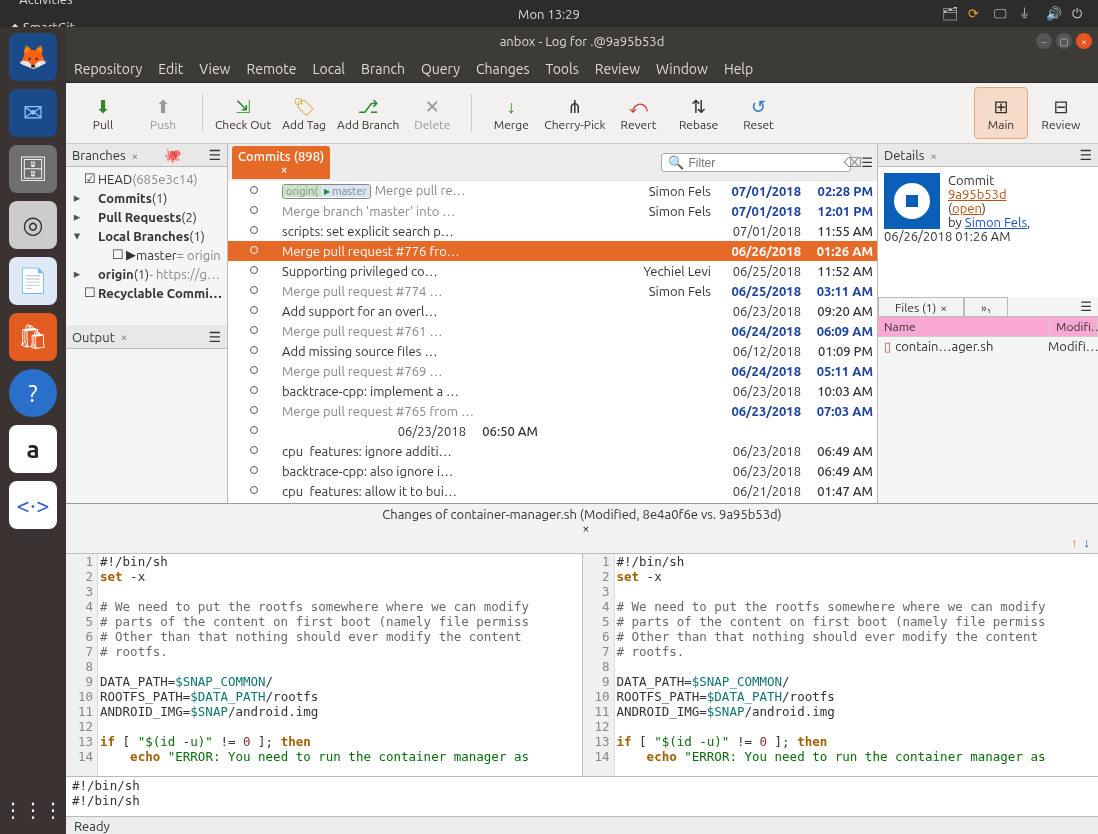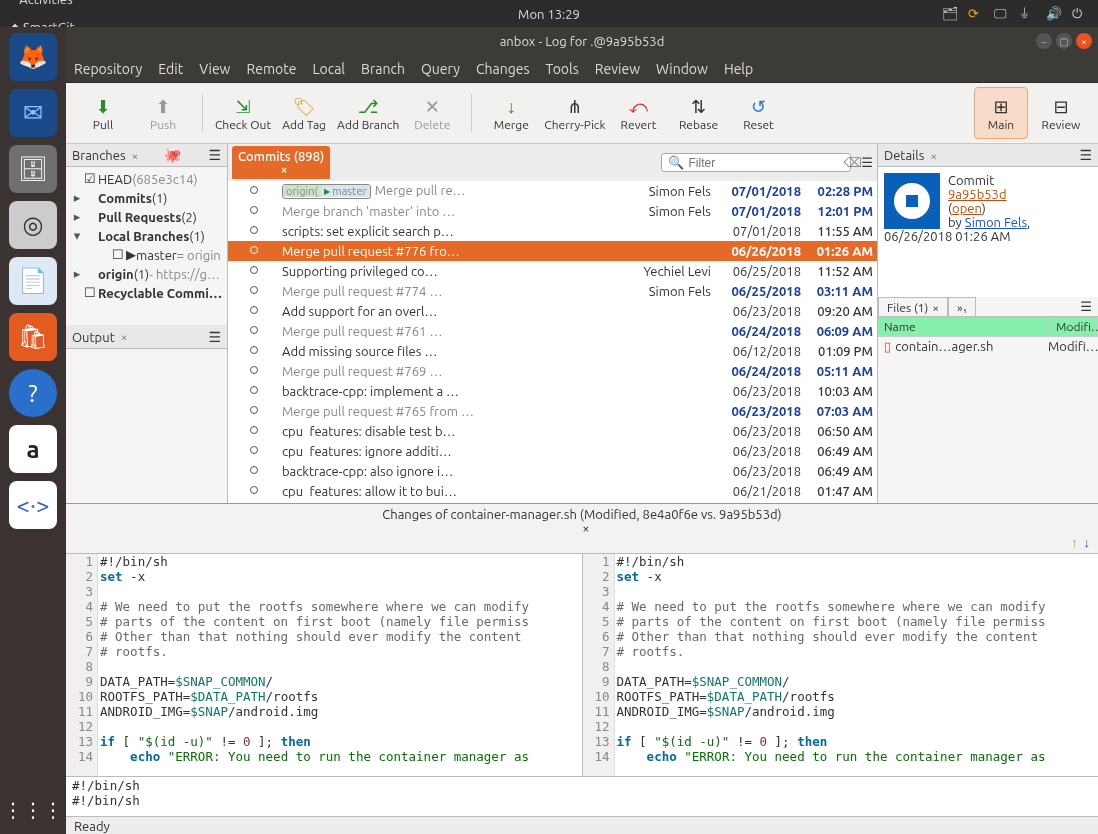"Files (1)" .ftab { padding: 2px 8px -> 2px 16px }
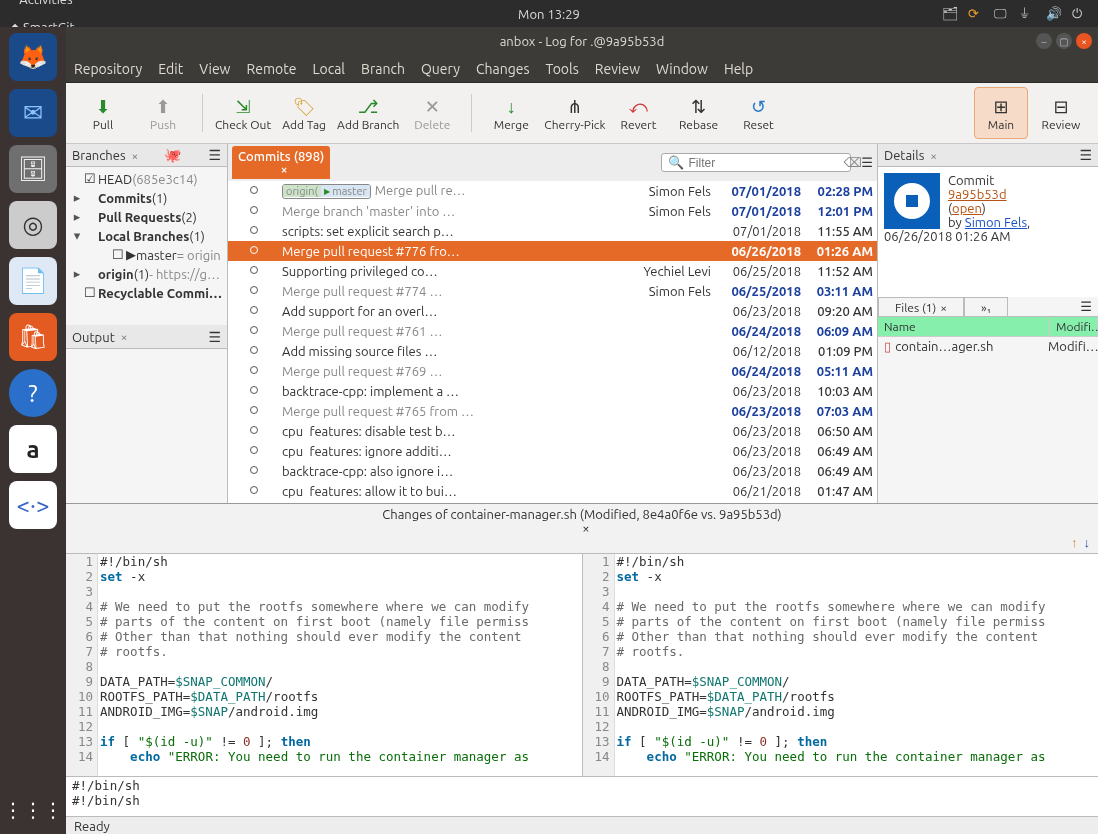"Name" .files-hdr { background: #86efac -> #f9a8d4 }
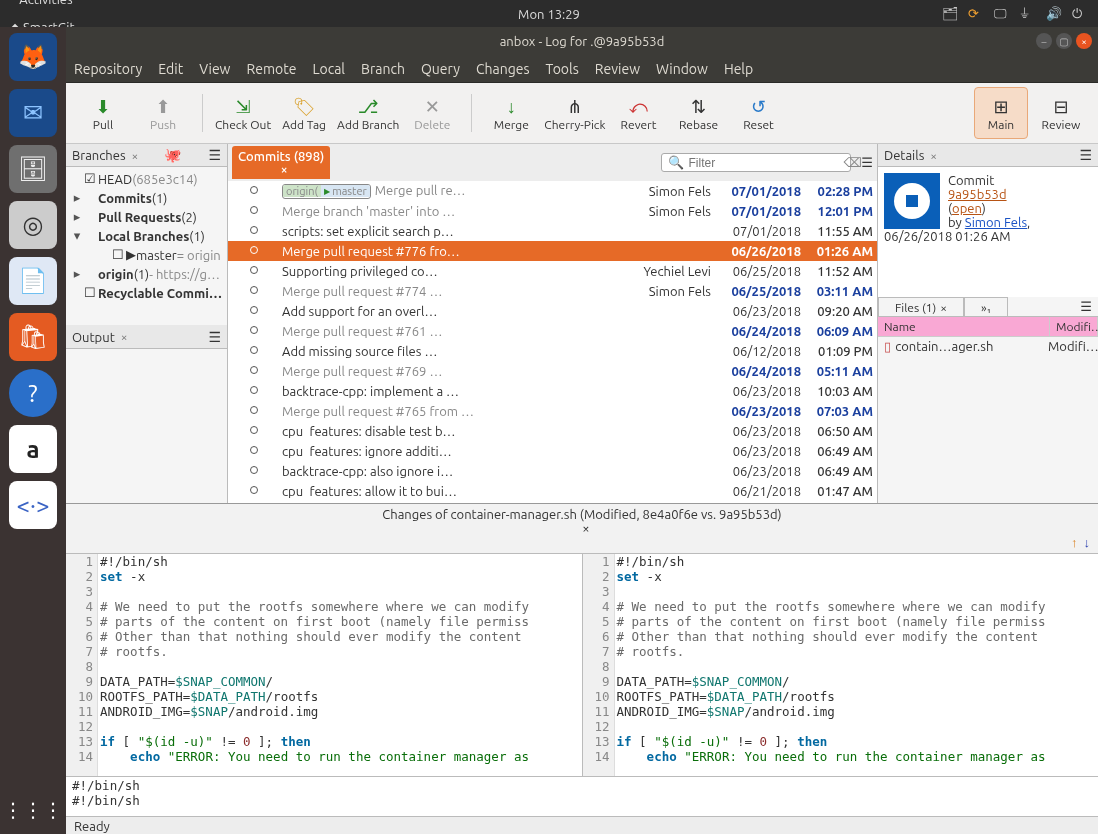"cpu_features: disable test b…" span.msg { html: <span>cpu_features: disable test b…</span> -> none }
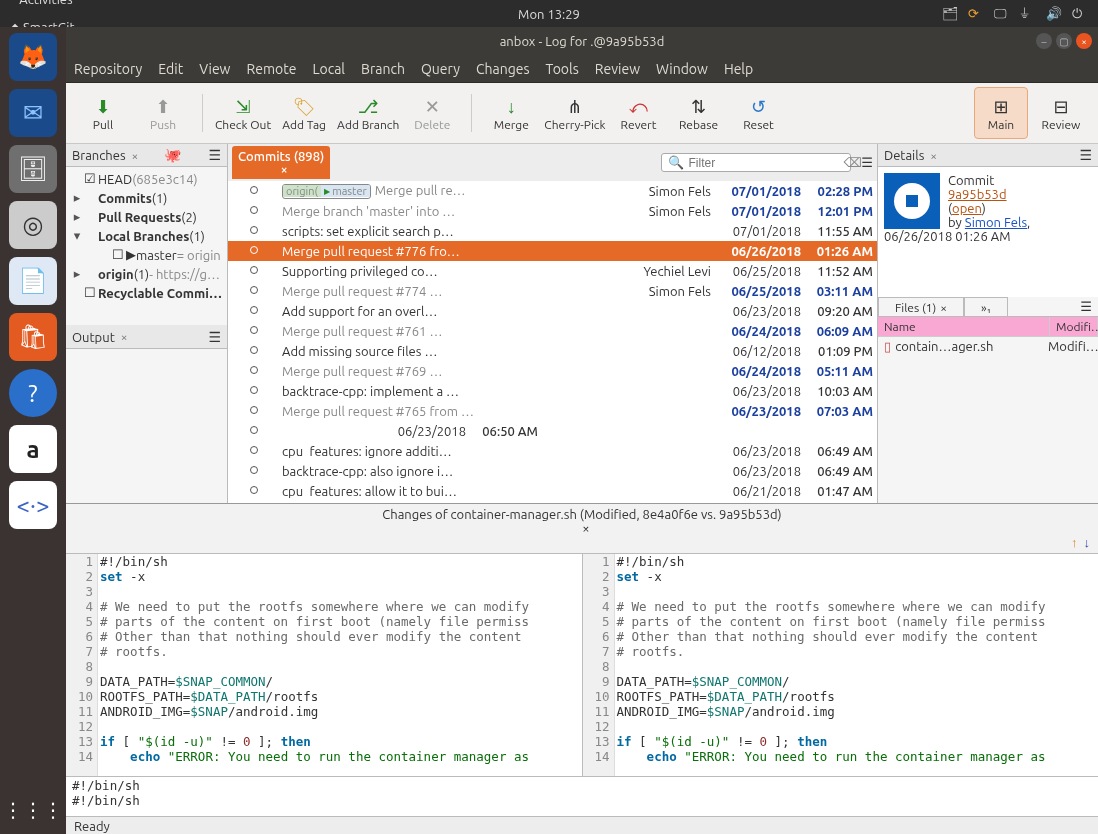"set" .kw { color: #0369a1 -> #a16207 }
